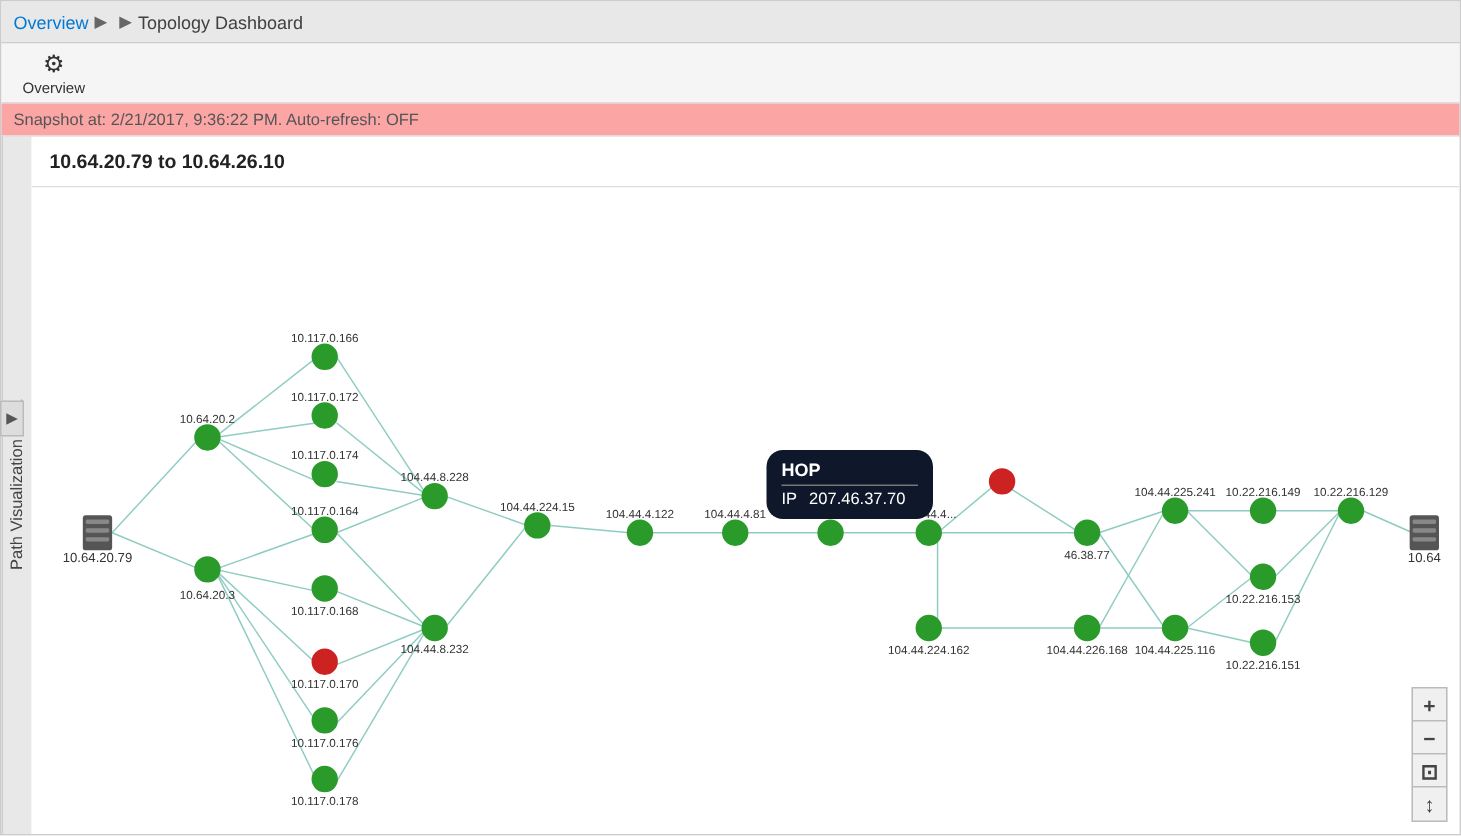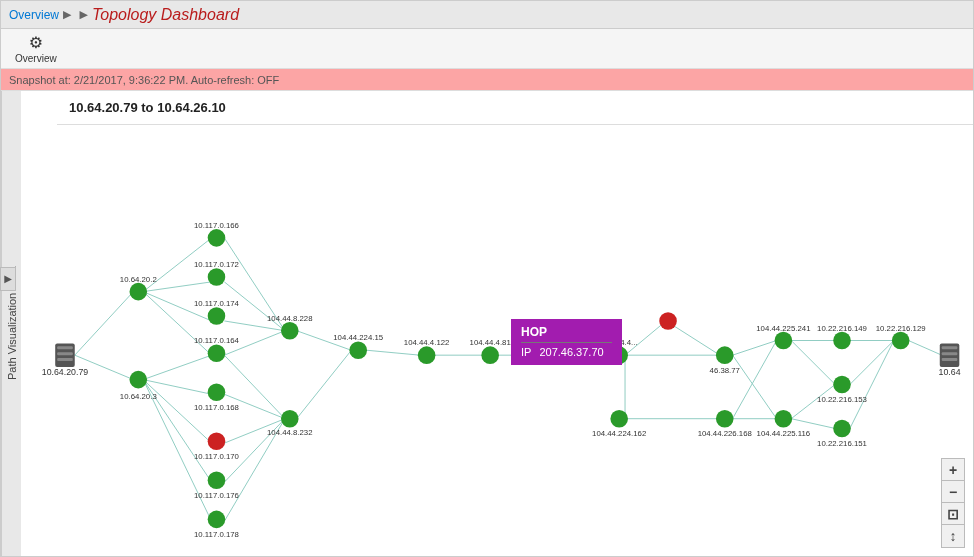"Topology Dashboard" .breadcrumb-current { color: #b91c1c -> #404040; font-size: 16px -> 12px; font-style: italic -> none }
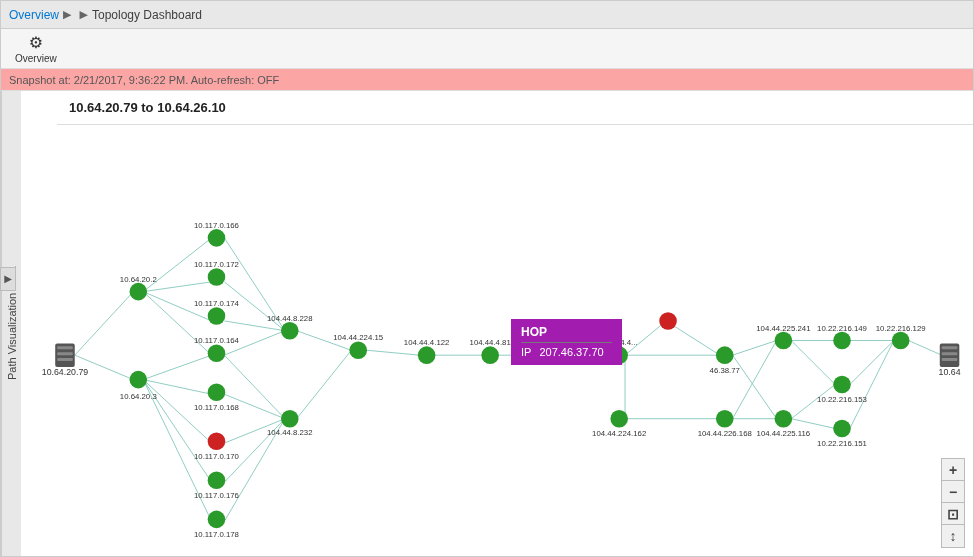"10.64.20.79 to 10.64.26.10" .diagram-header { margin-left: 36px -> none }
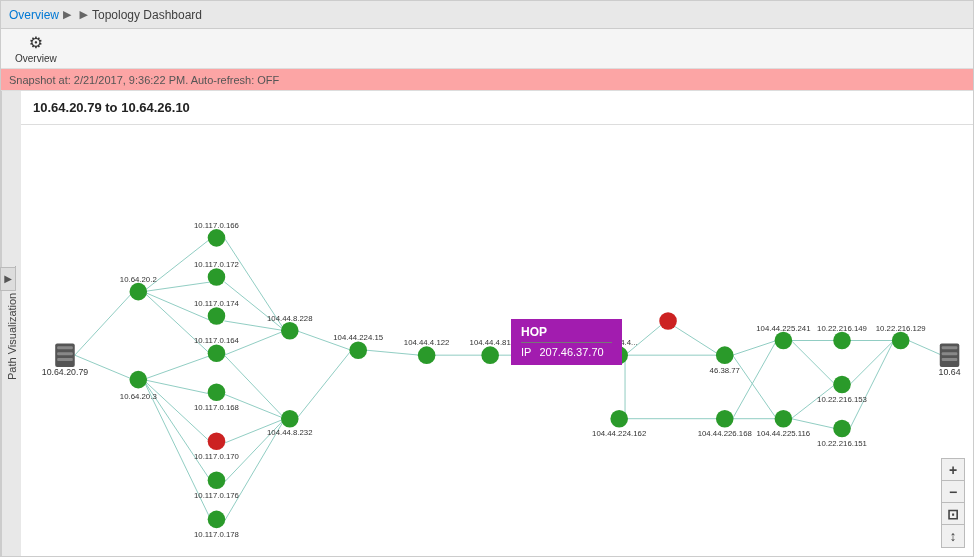"HOP" .hop-tooltip { background: #a21caf -> #0f172a; border-radius: 0 -> 11px; margin-top: 19px -> none }
